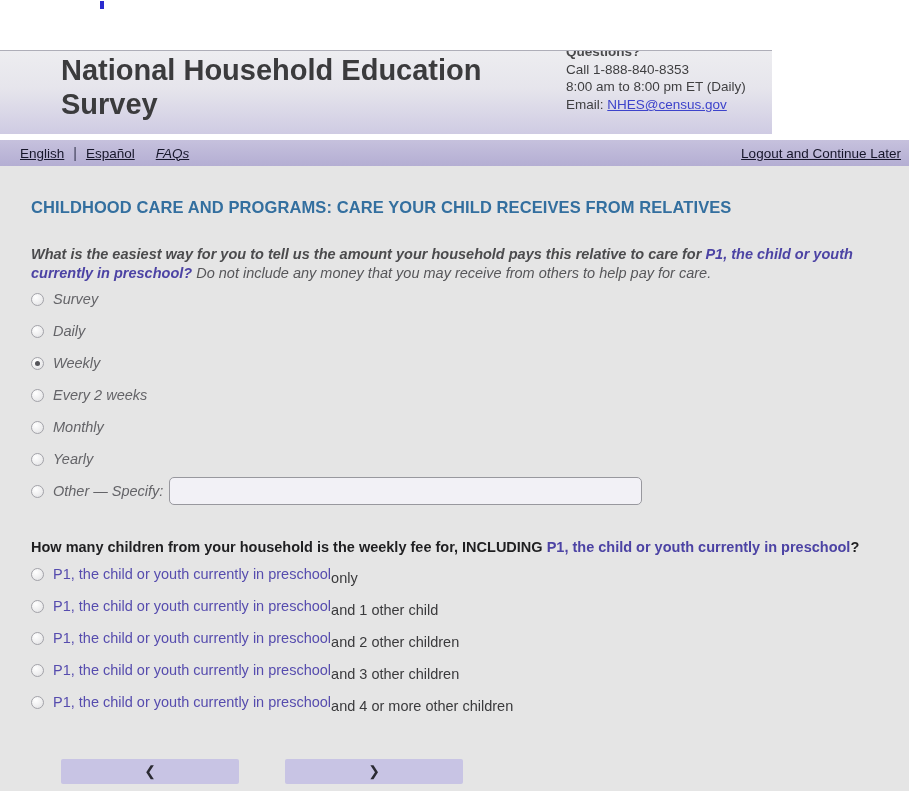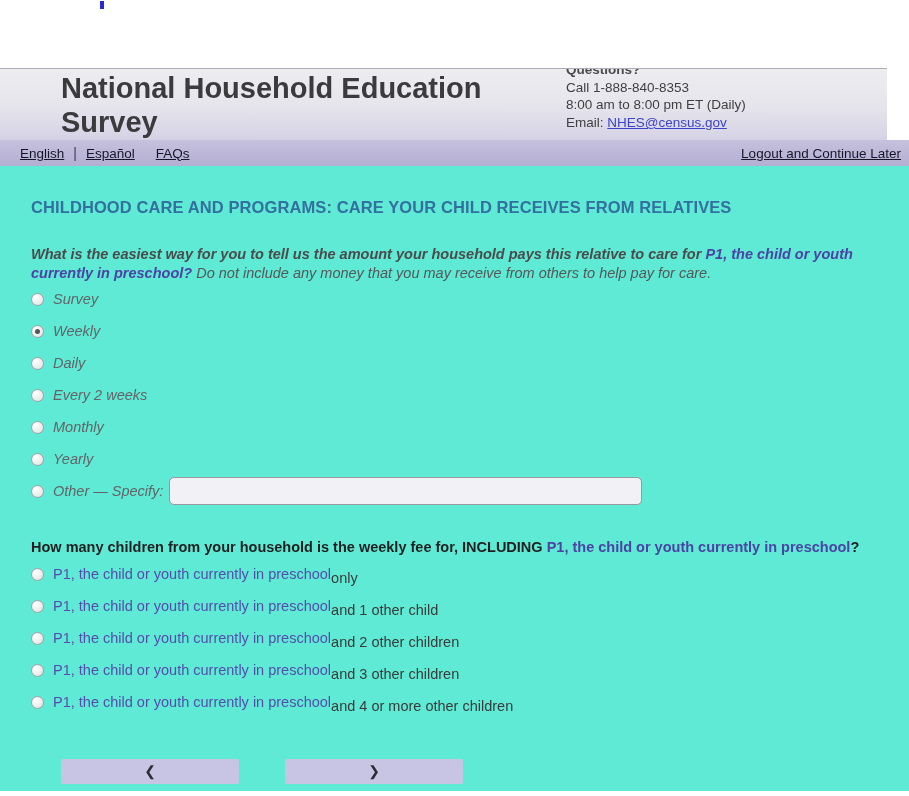"National Household Education Survey" .site-header { top: 68px -> 50px; width: 887px -> 772px }
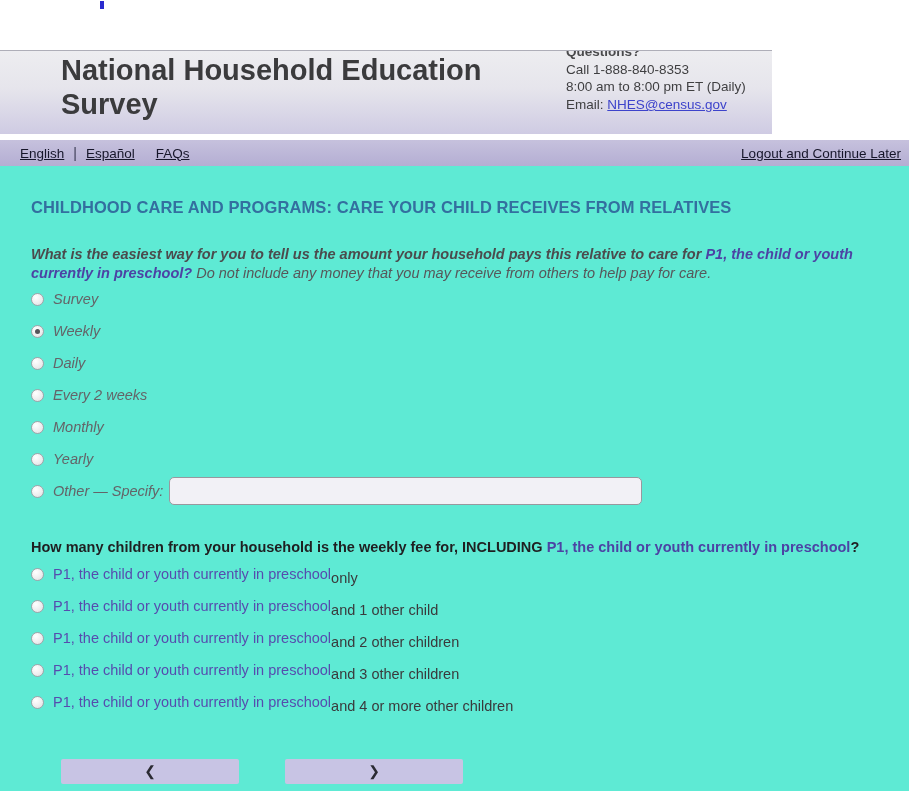"FAQs" .nav-faqs { font-style: none -> italic }
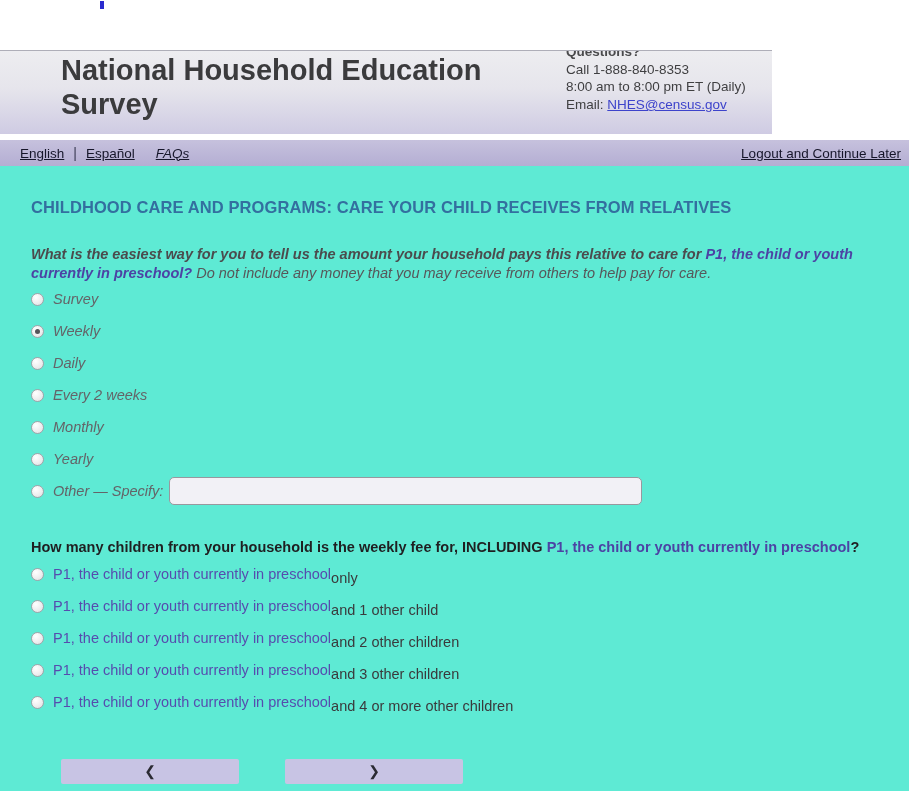"CHILDHOOD CARE AND PROGRAMS: CARE" .content { background: #5eead4 -> #e5e5e5 }
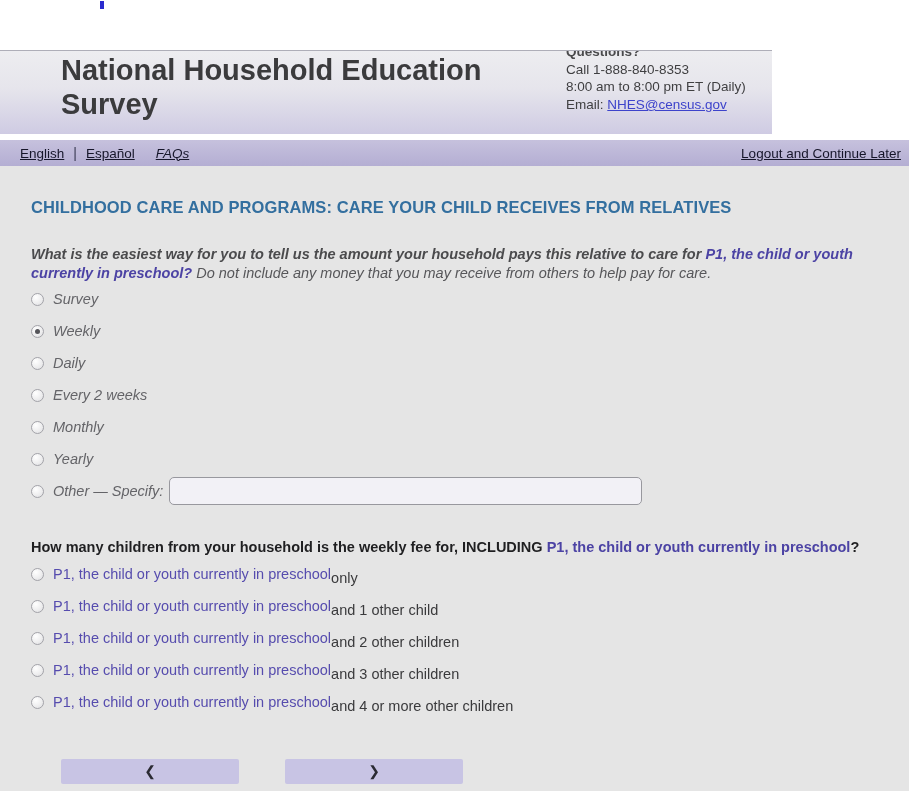"Weekly" div.option-row { order: before "Daily" -> after "Daily" }
